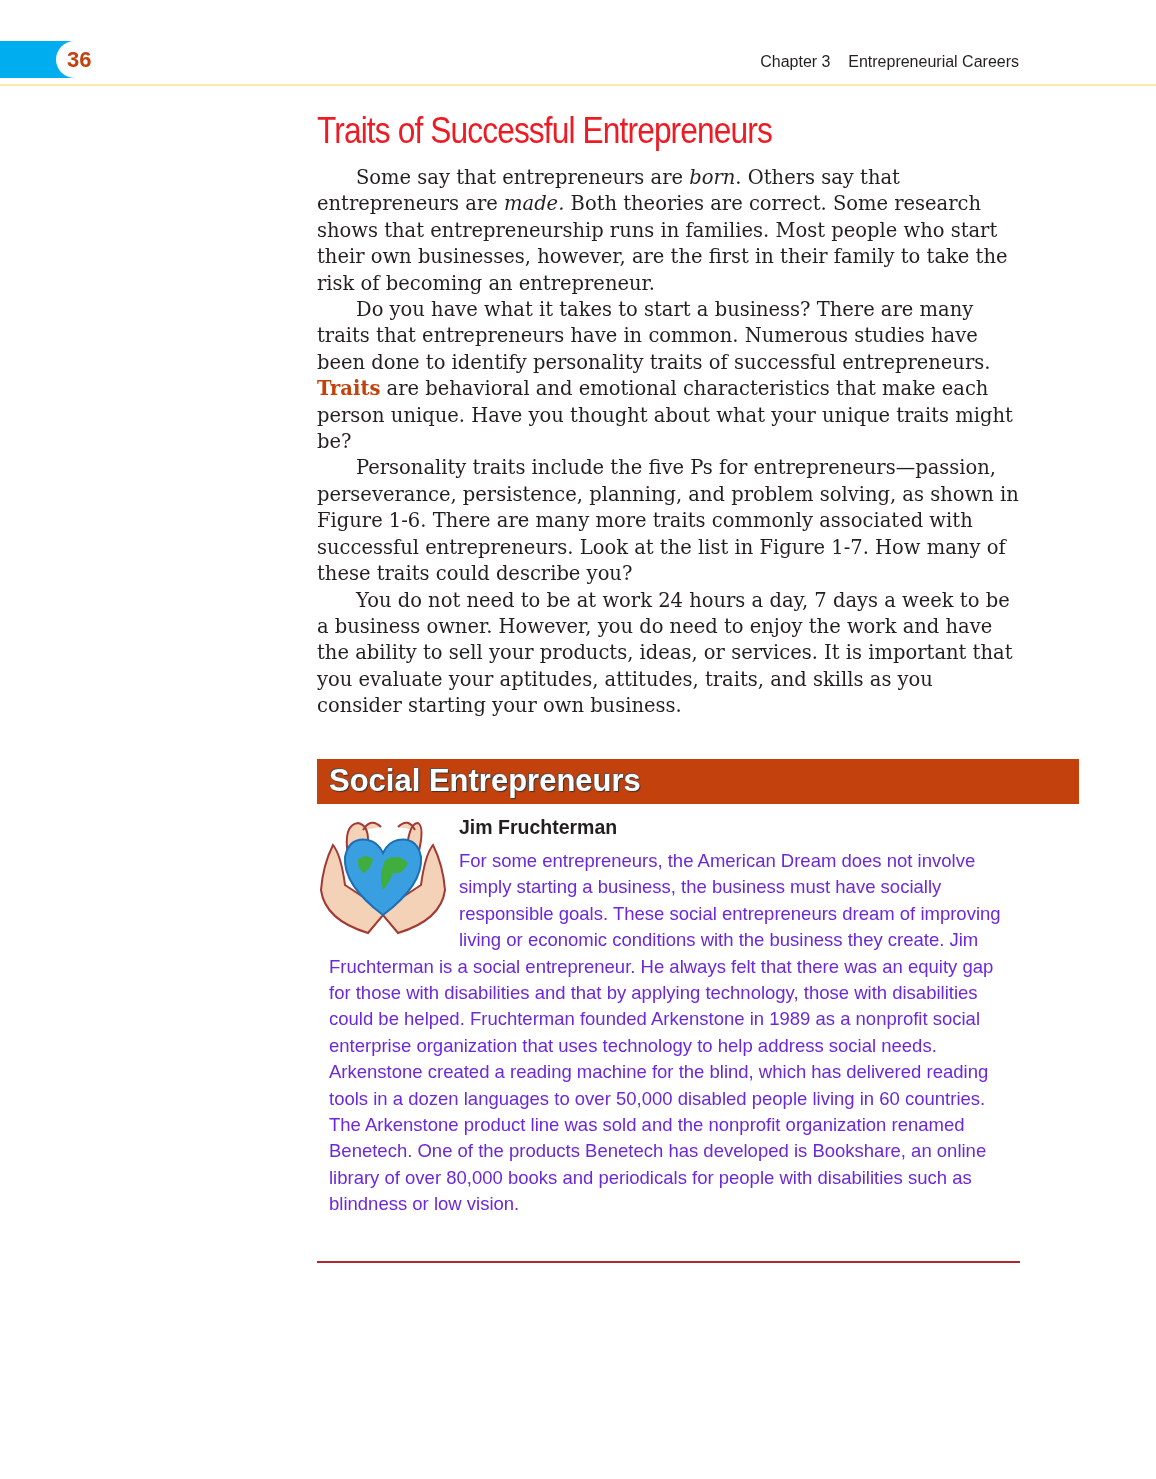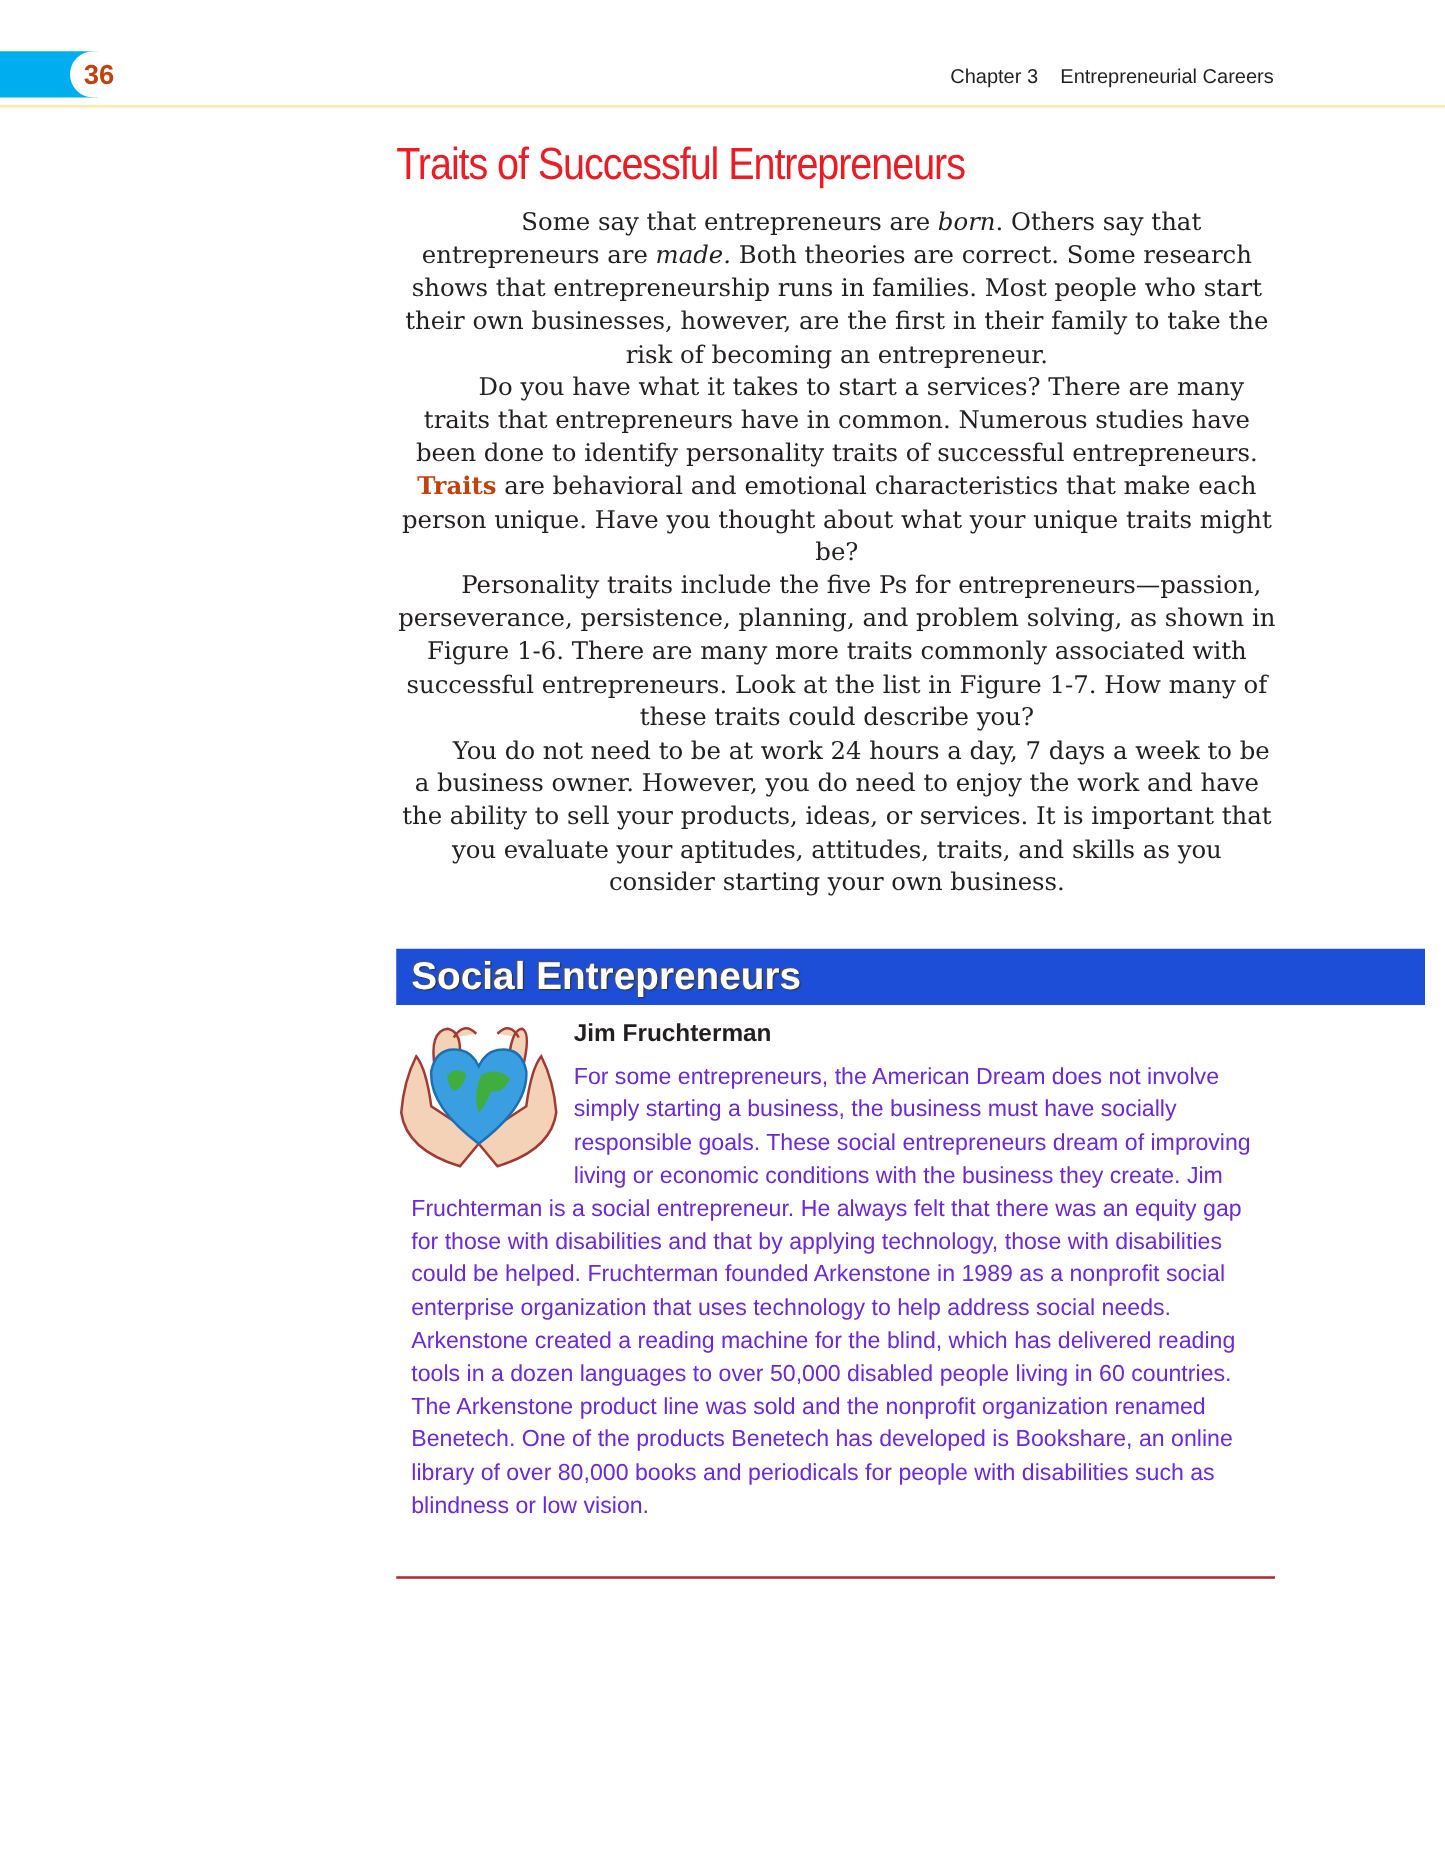"Some say that entrepreneurs are" .body p { text-align: center -> none }
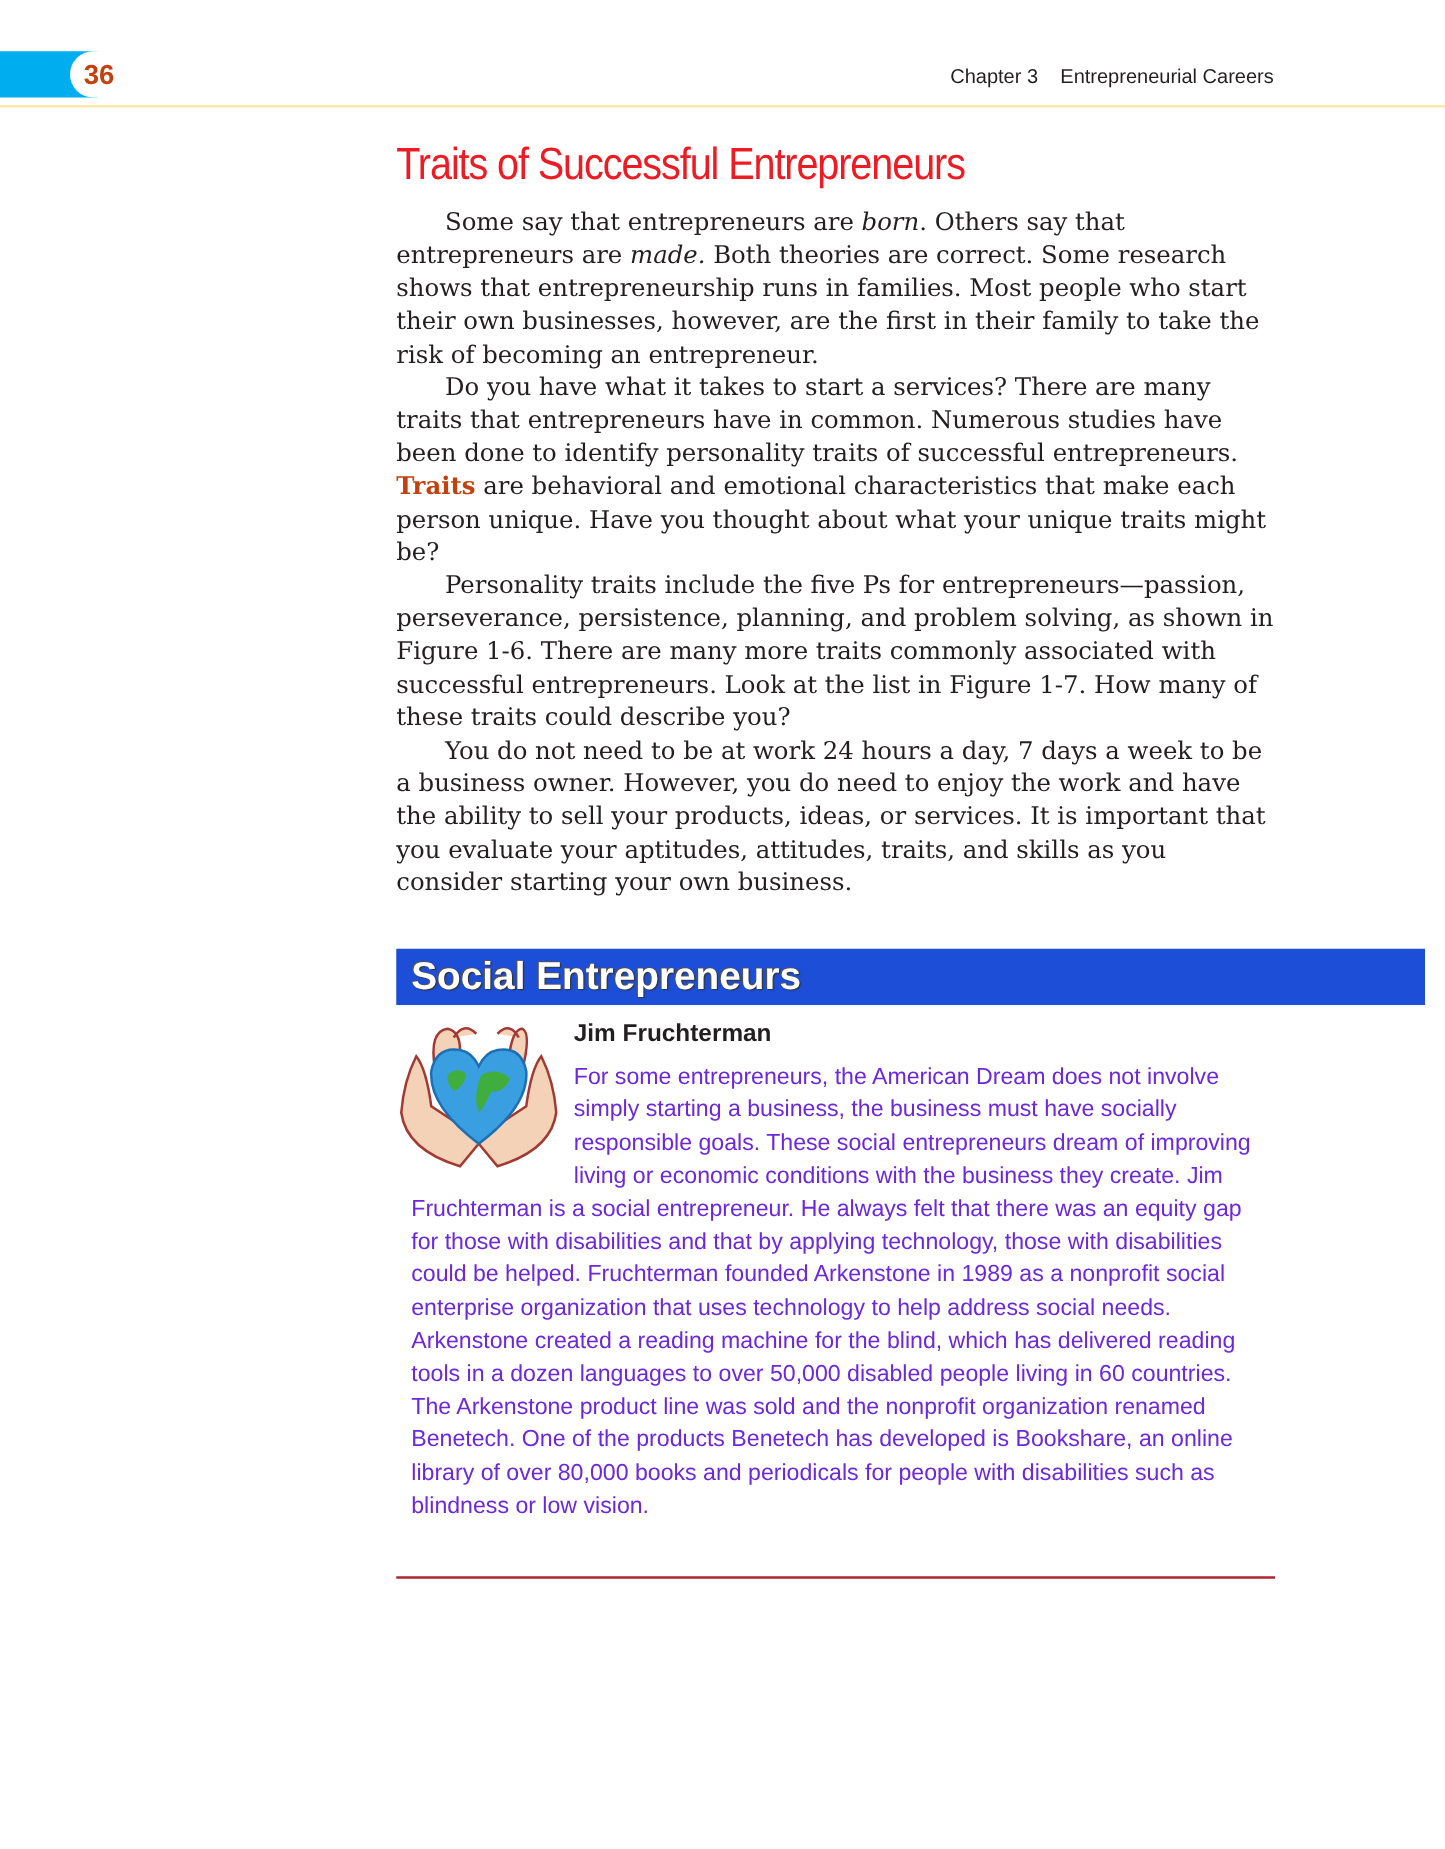"Do you have what it" span { text: services -> business }
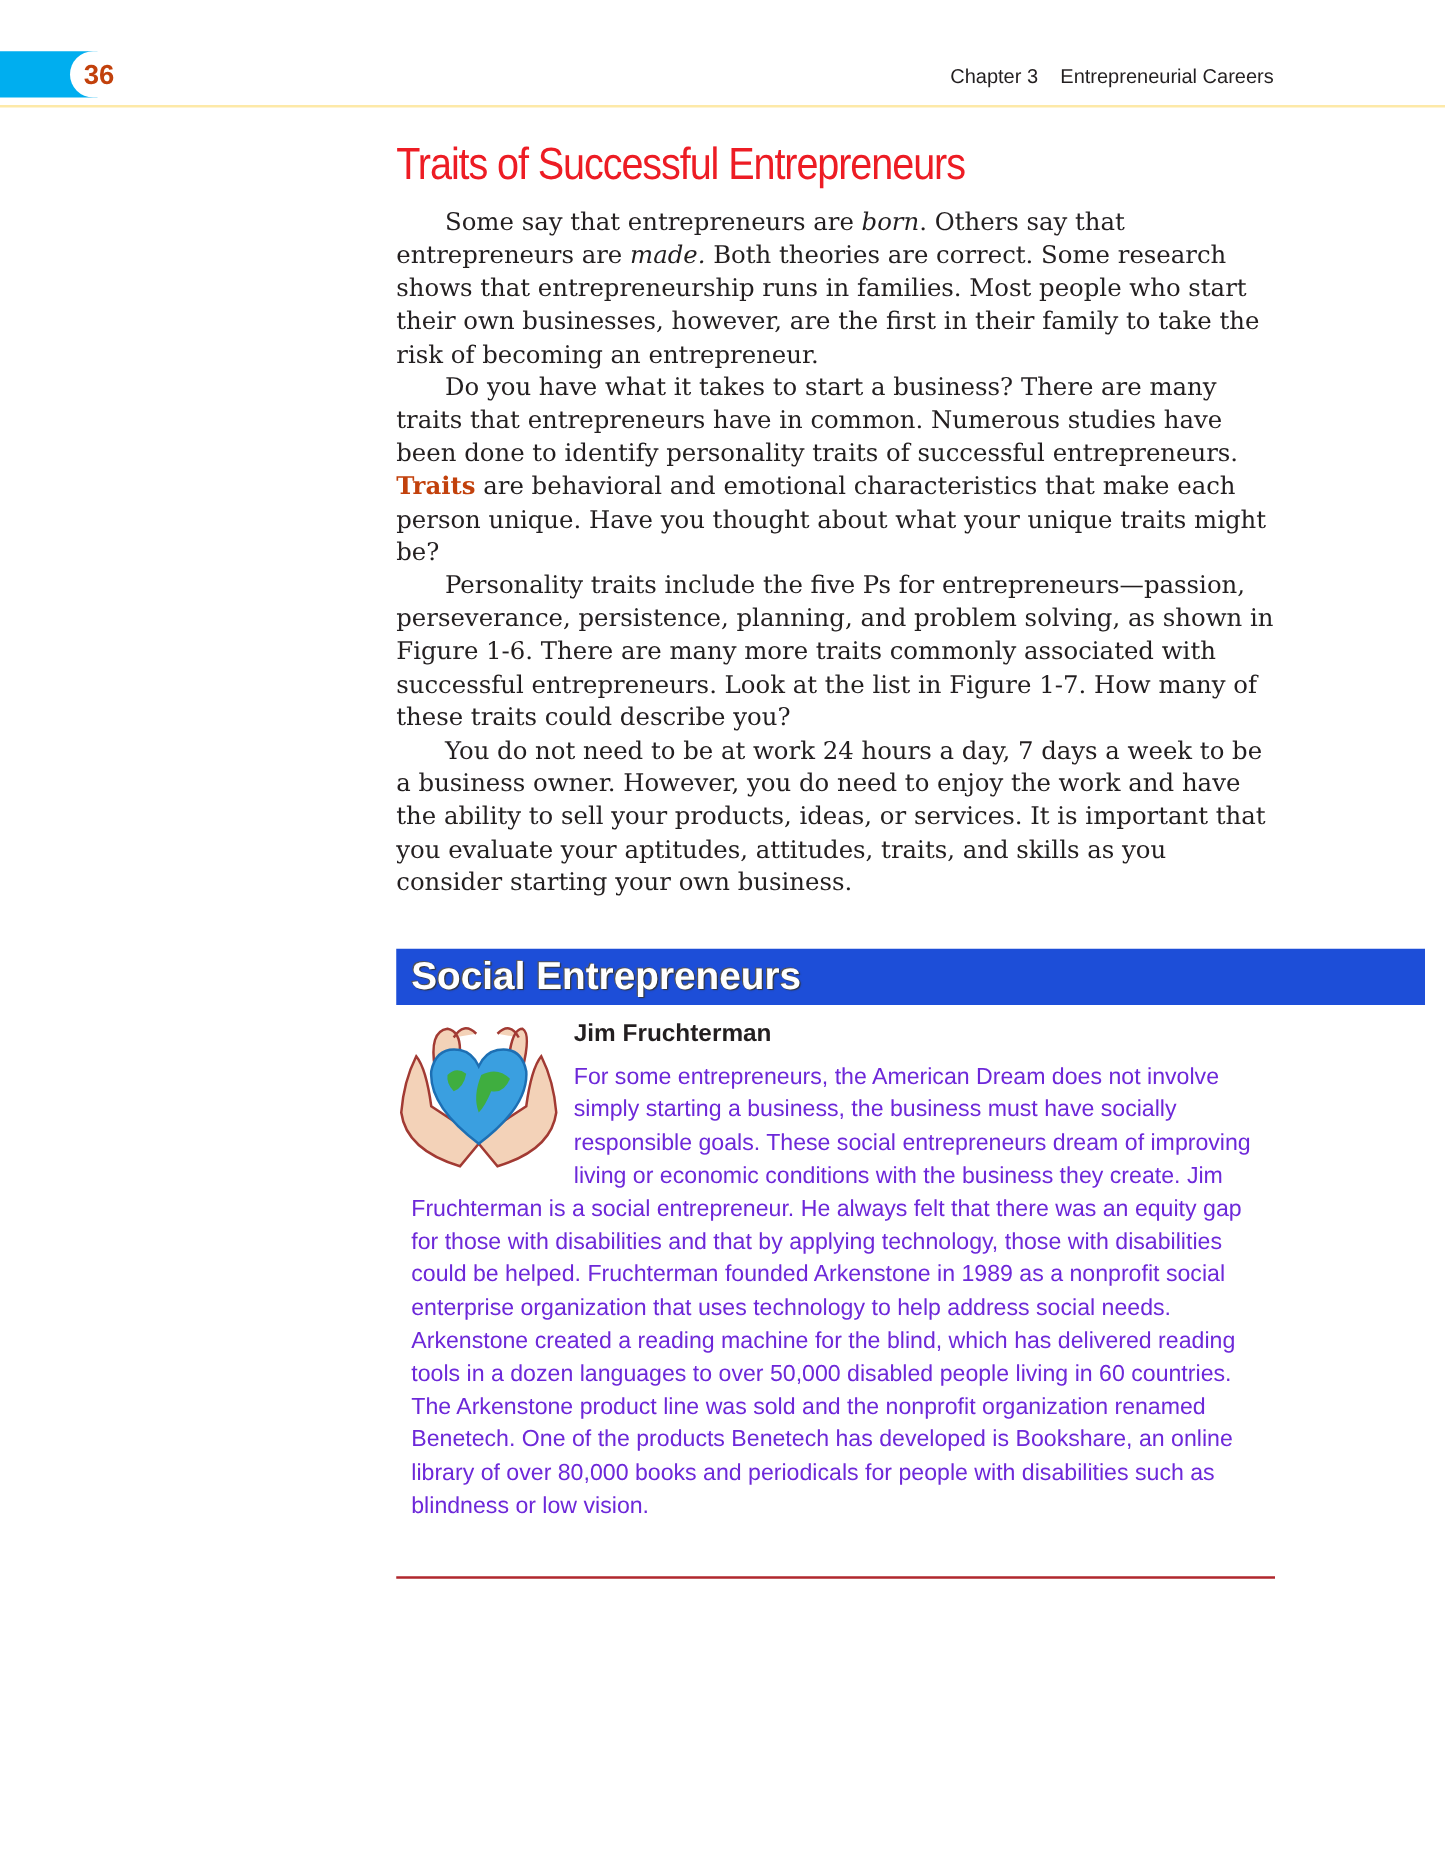"Social Entrepreneurs" .feature-bar { background: #1d4ed8 -> #c2410c; width: 823px -> 762px }
